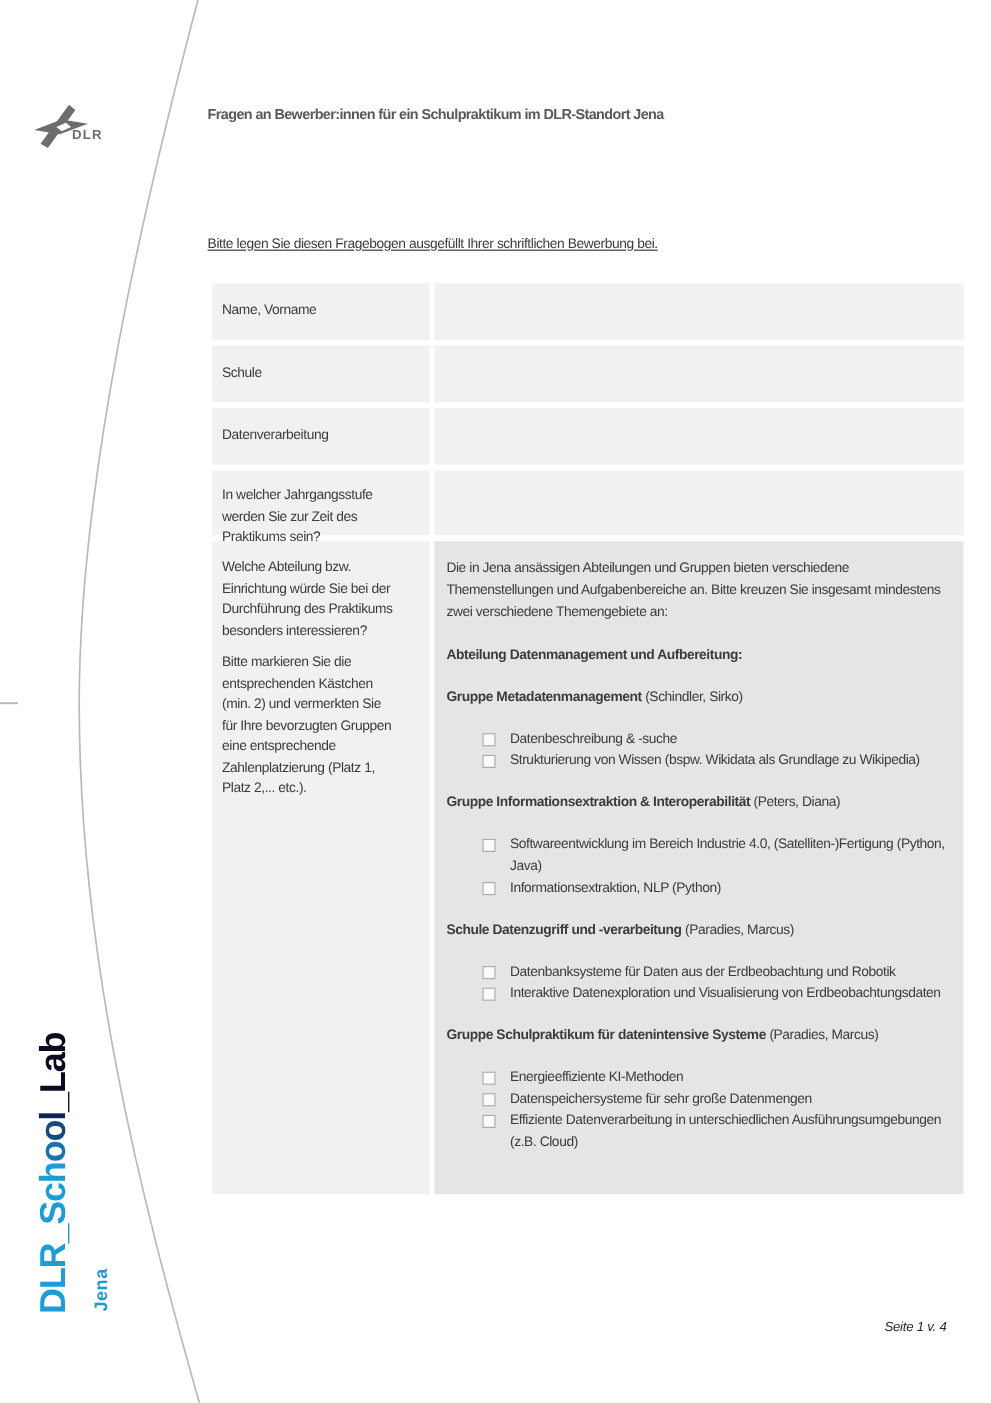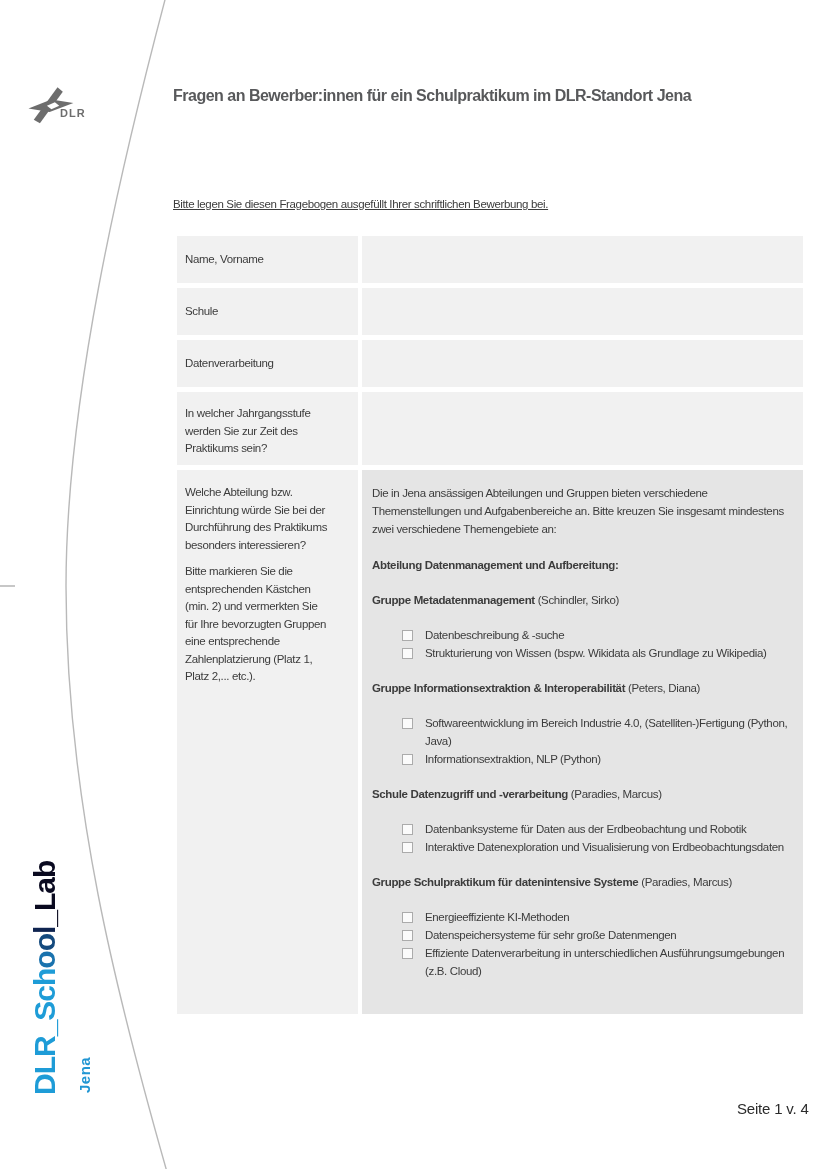"Fragen an Bewerber:innen für ein" .title { font-size: 16px -> 12px }
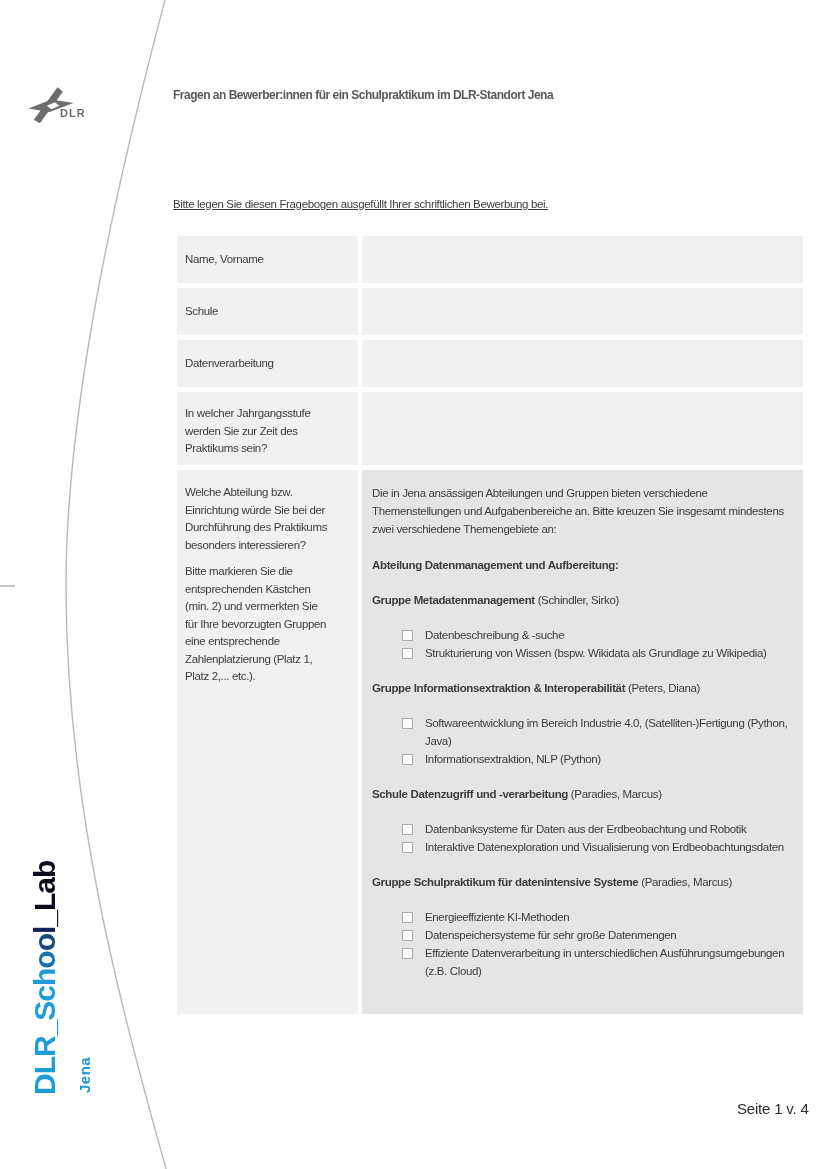"In welcher Jahrgangsstufe werden Sie" .h70 { height: 73px -> 54px }
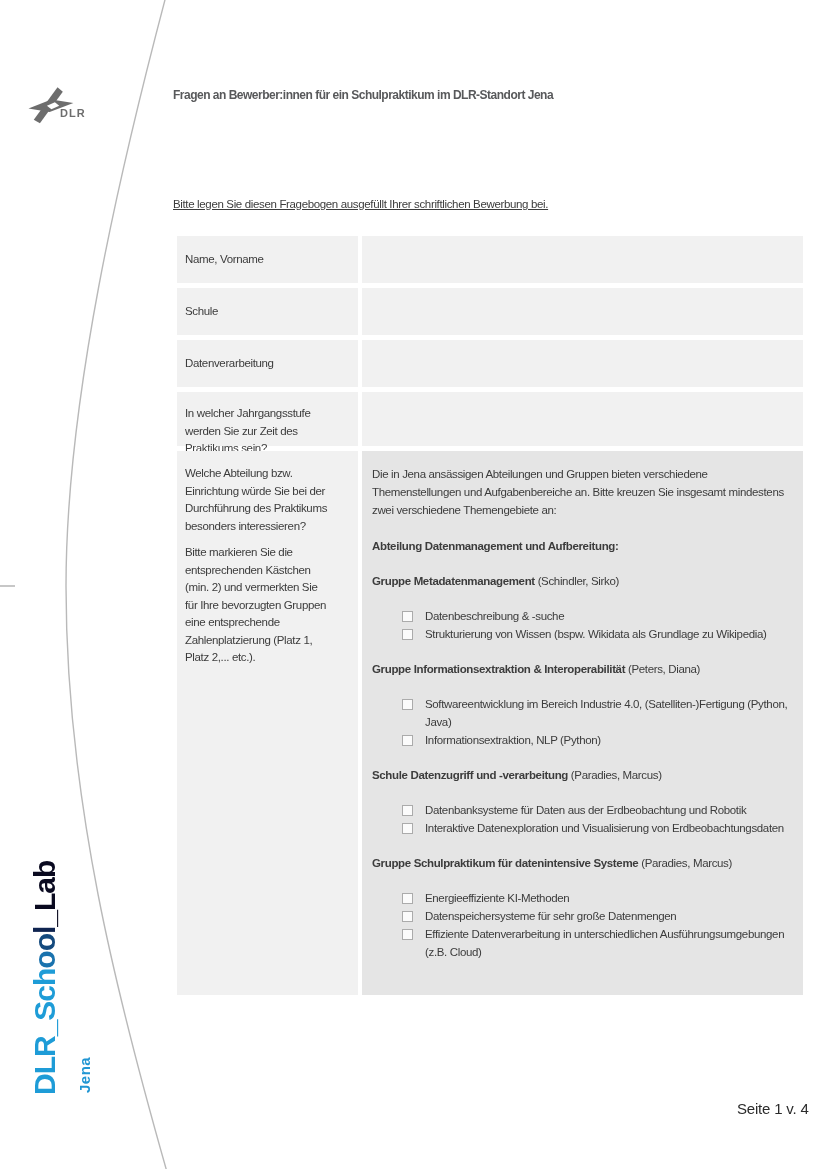"Seite 1 v. 4" .footer-page { font-size: 15px -> 11px; font-style: none -> italic }
